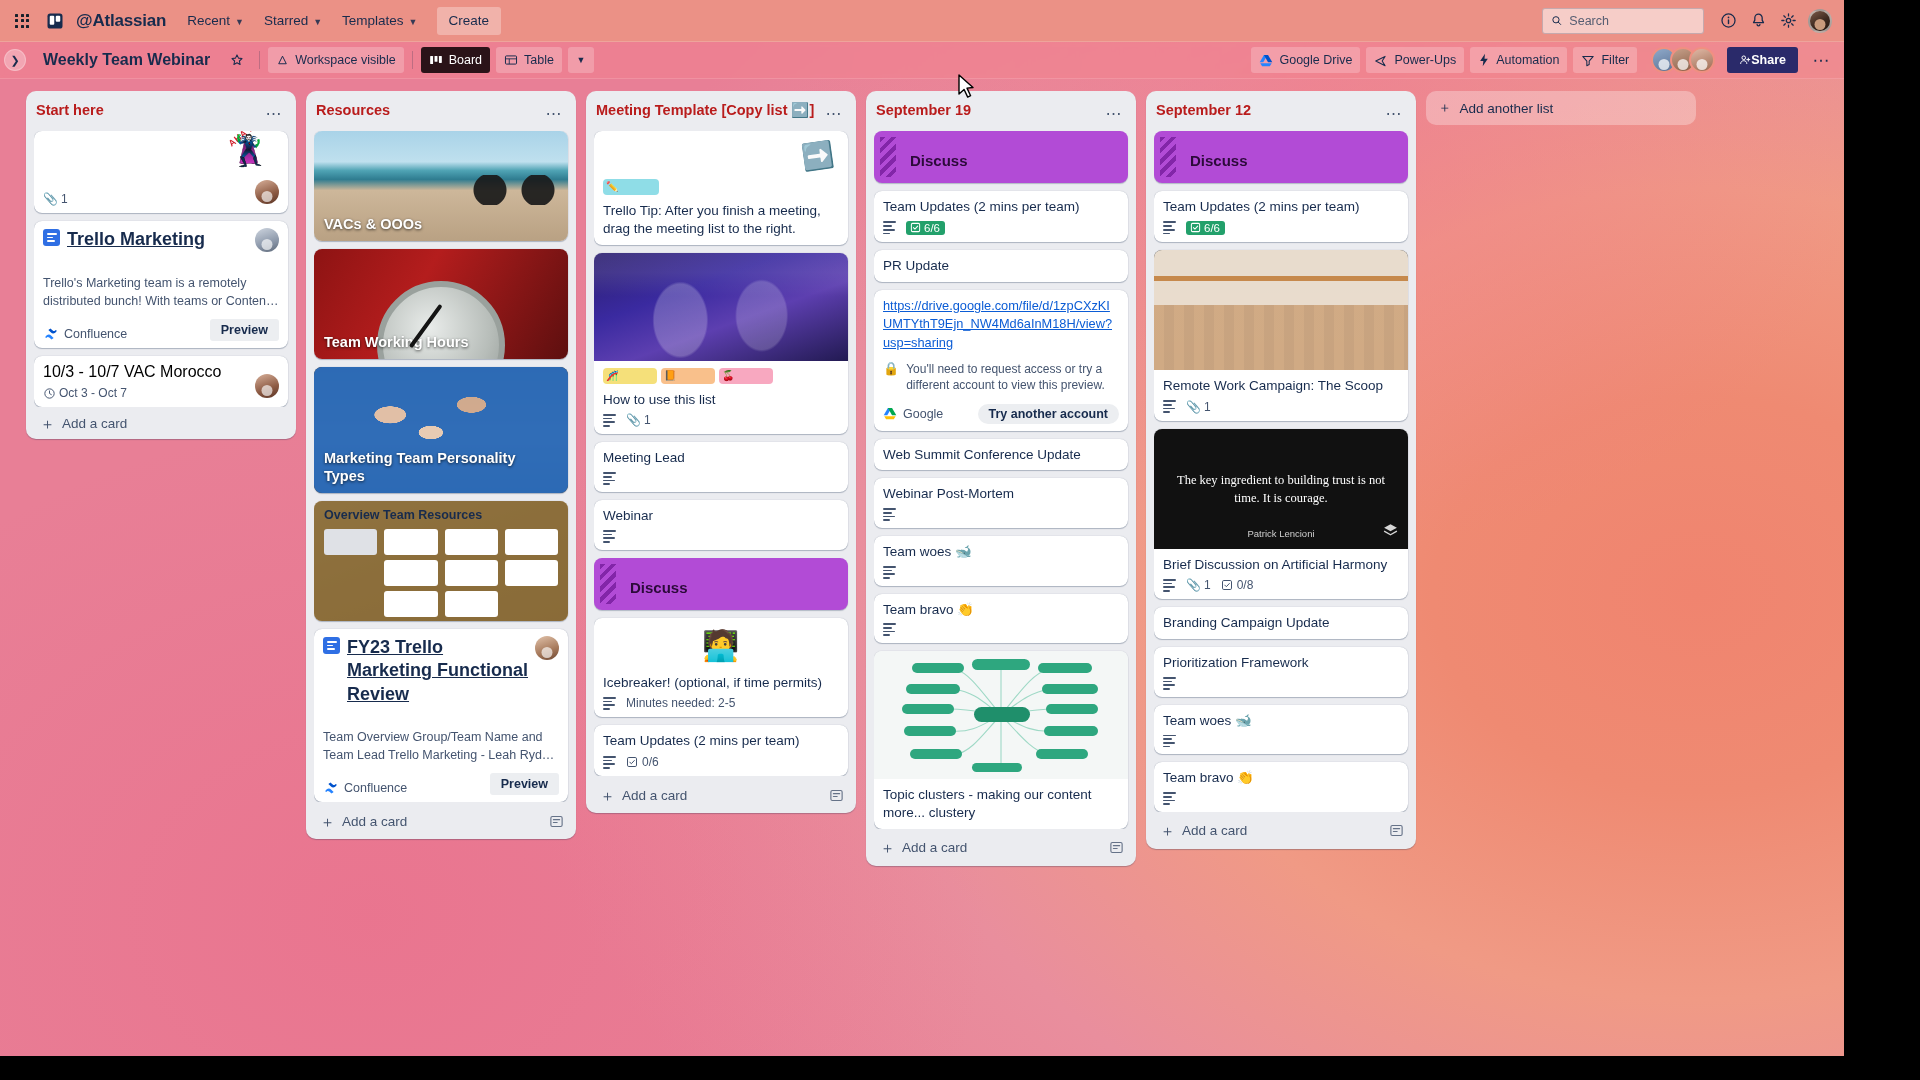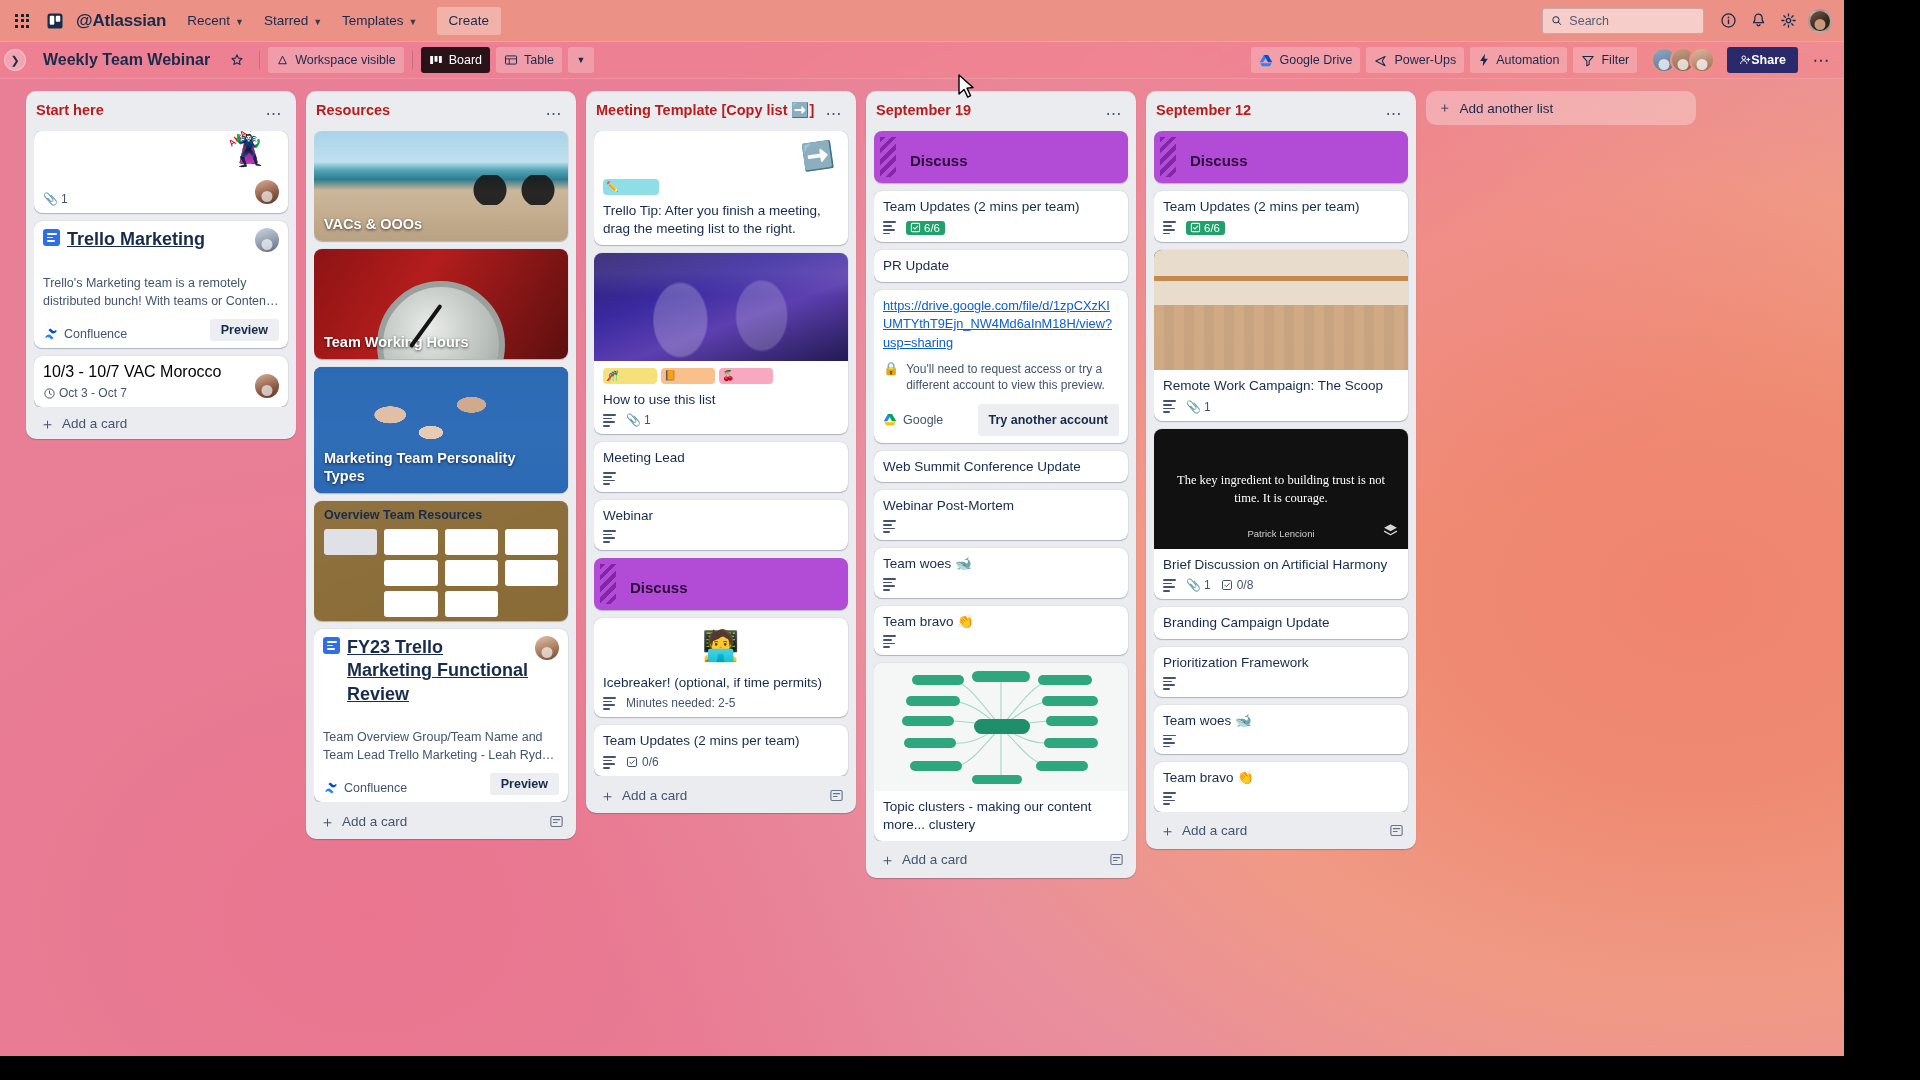"Try another account" .gd-try { border-radius: 3px -> 11px; padding: 9px 11px -> 3px 11px }
